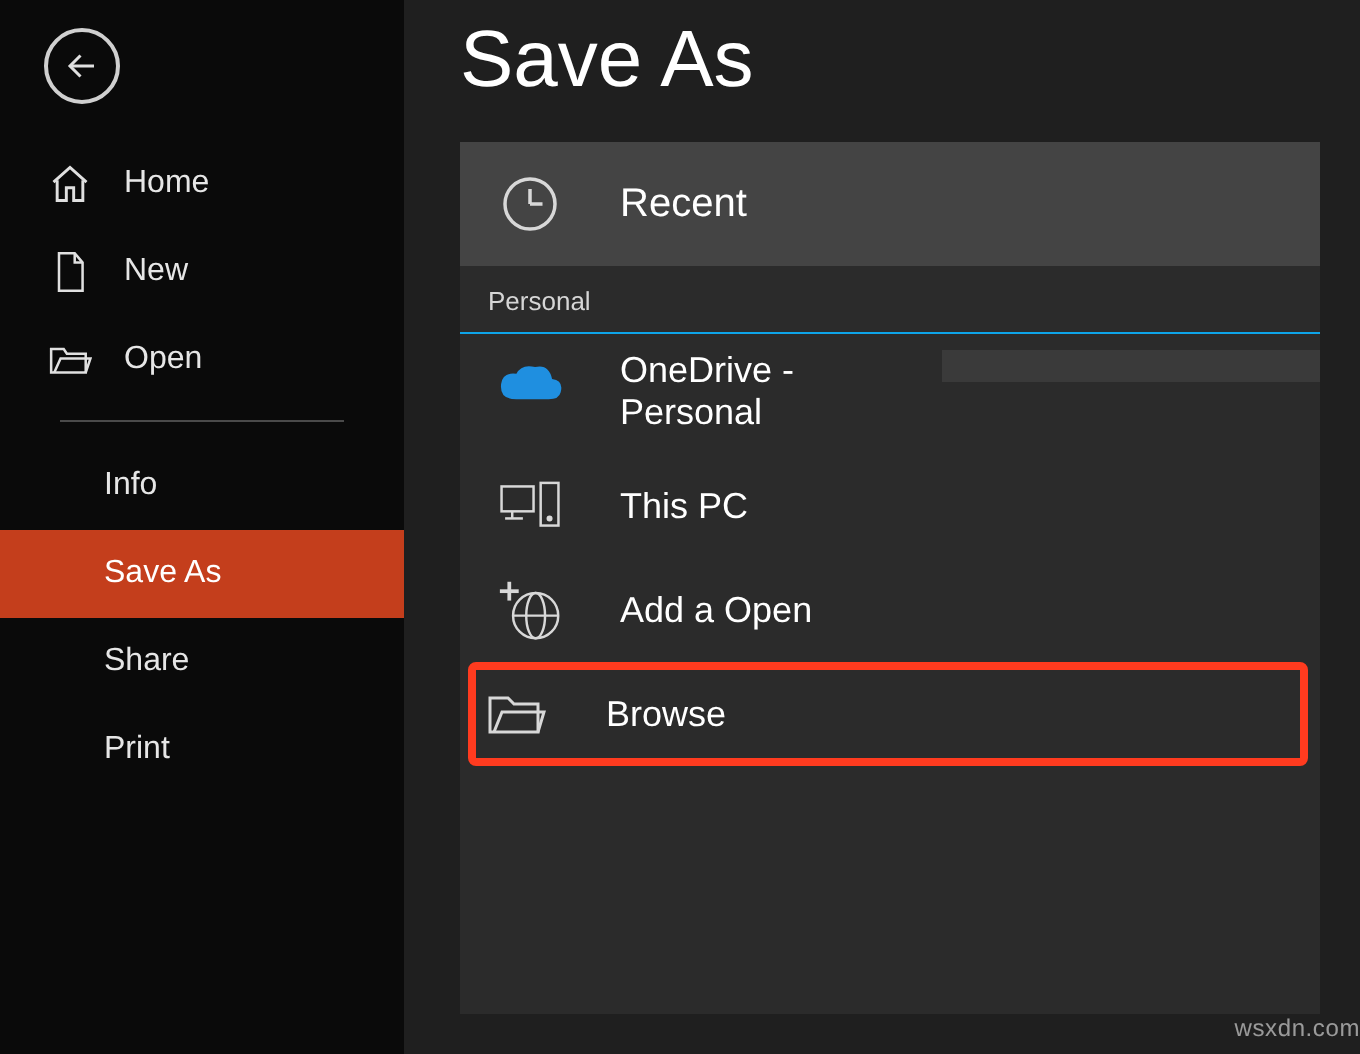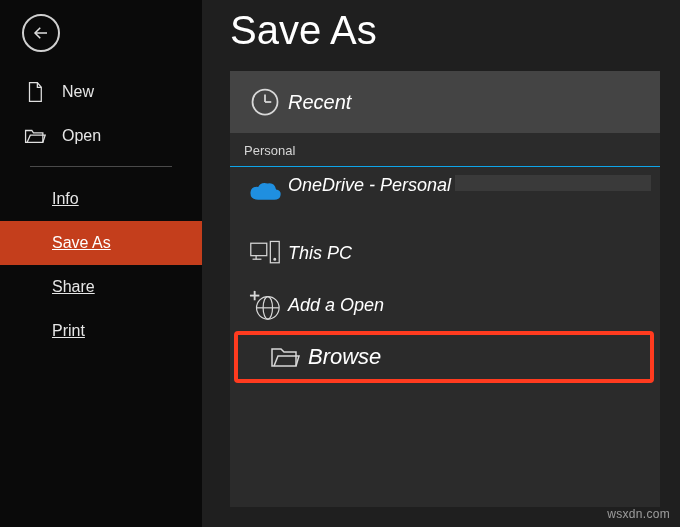"Home" div.nav-item { html: none -> <div> <span> <svg> <path></path> <path></path> </svg> </span> <span>Home</span> </div> }
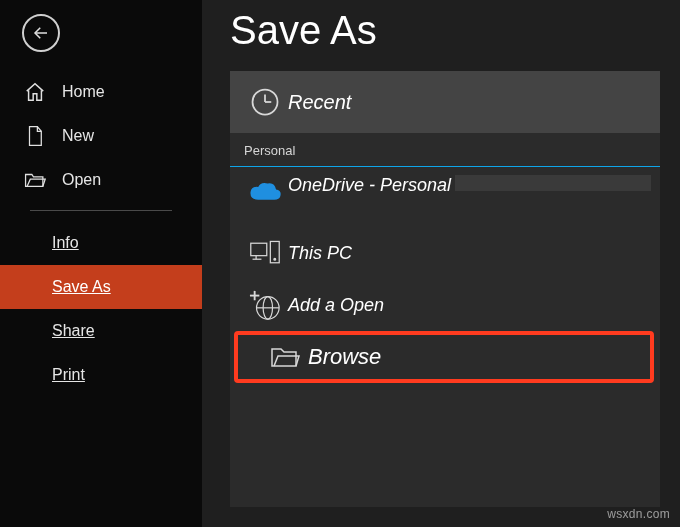"Recent" .panel-item { font-style: italic -> none; gap: 6px -> 28px }
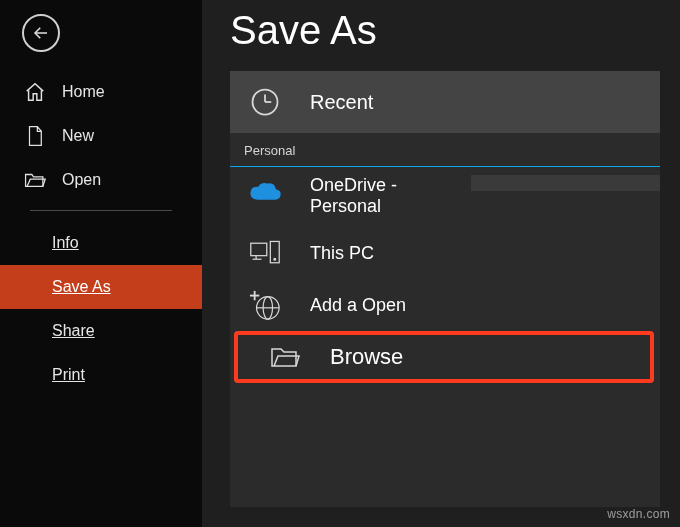"Info" .sub-item { text-decoration: underline -> none }
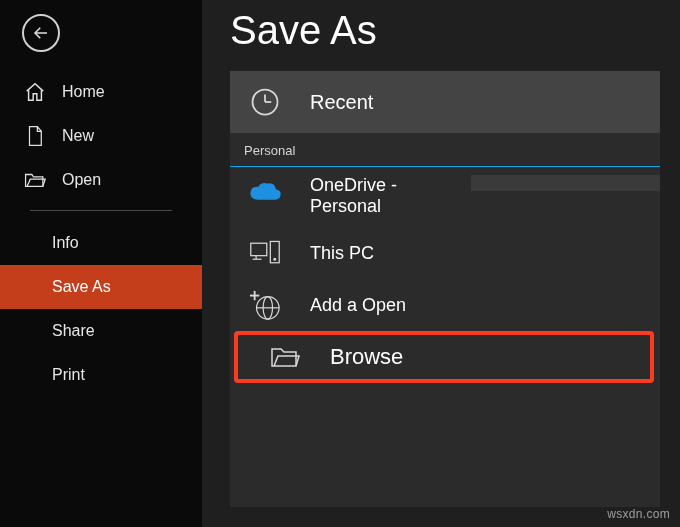"Browse" .panel-item.browse { font-size: 22px -> 18px; padding-left: 30px -> 3px }
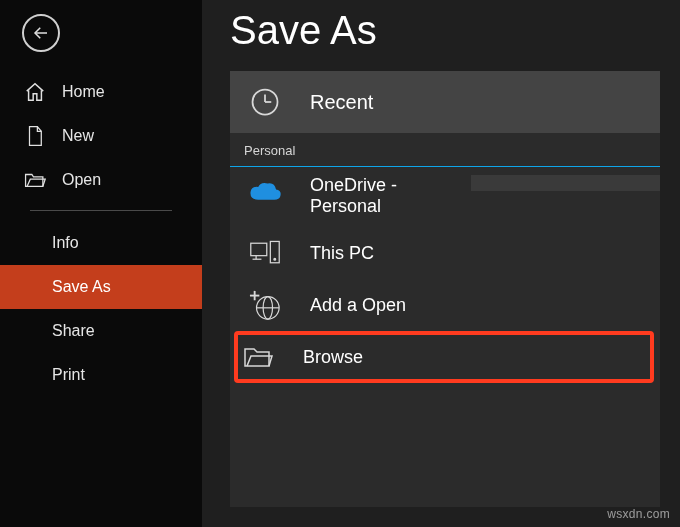"wsxdn.com" .watermark { right: 10px -> 0 }
